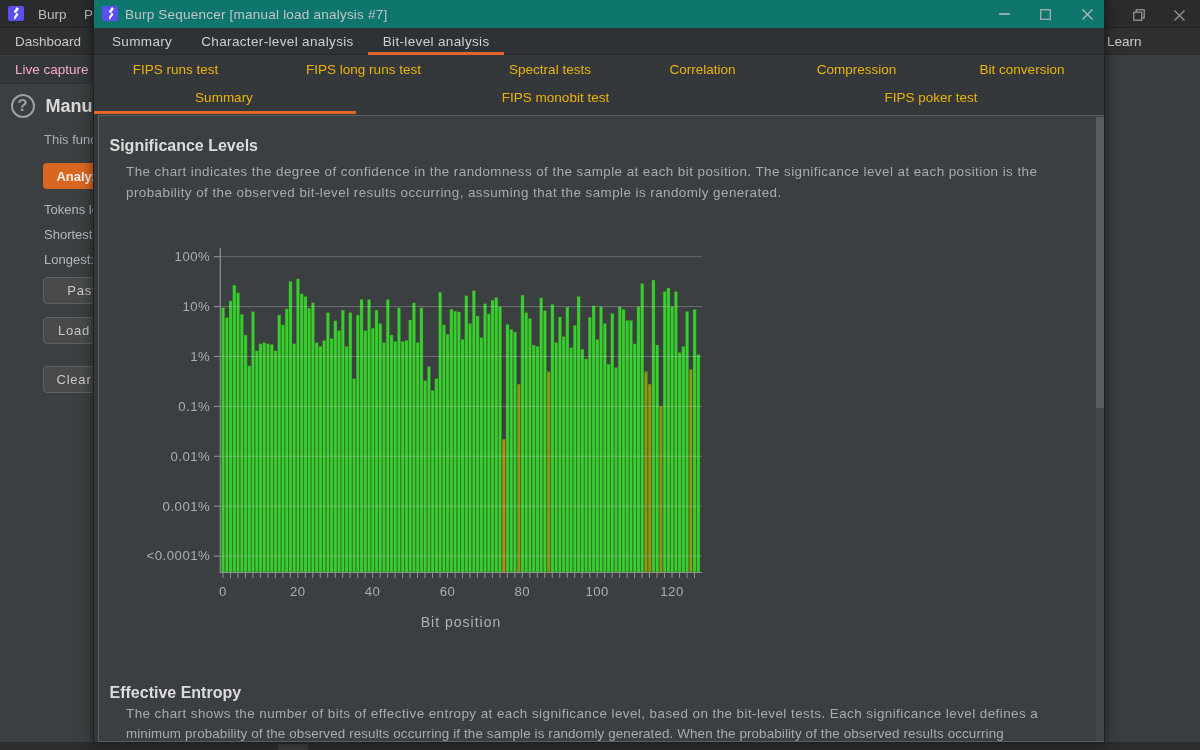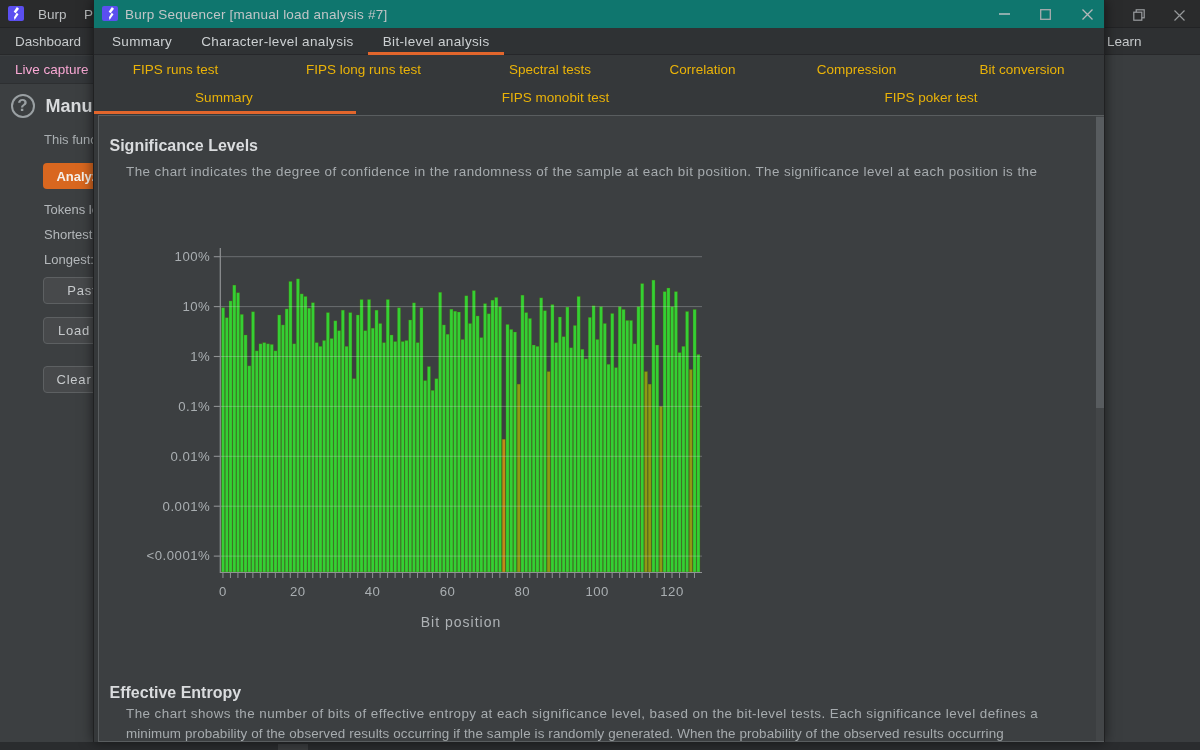"probability of the observed bit-level" div { html: none -> <div>probability of the observed bit-level results occurring, assuming that the sample is randomly generated.</div> }
